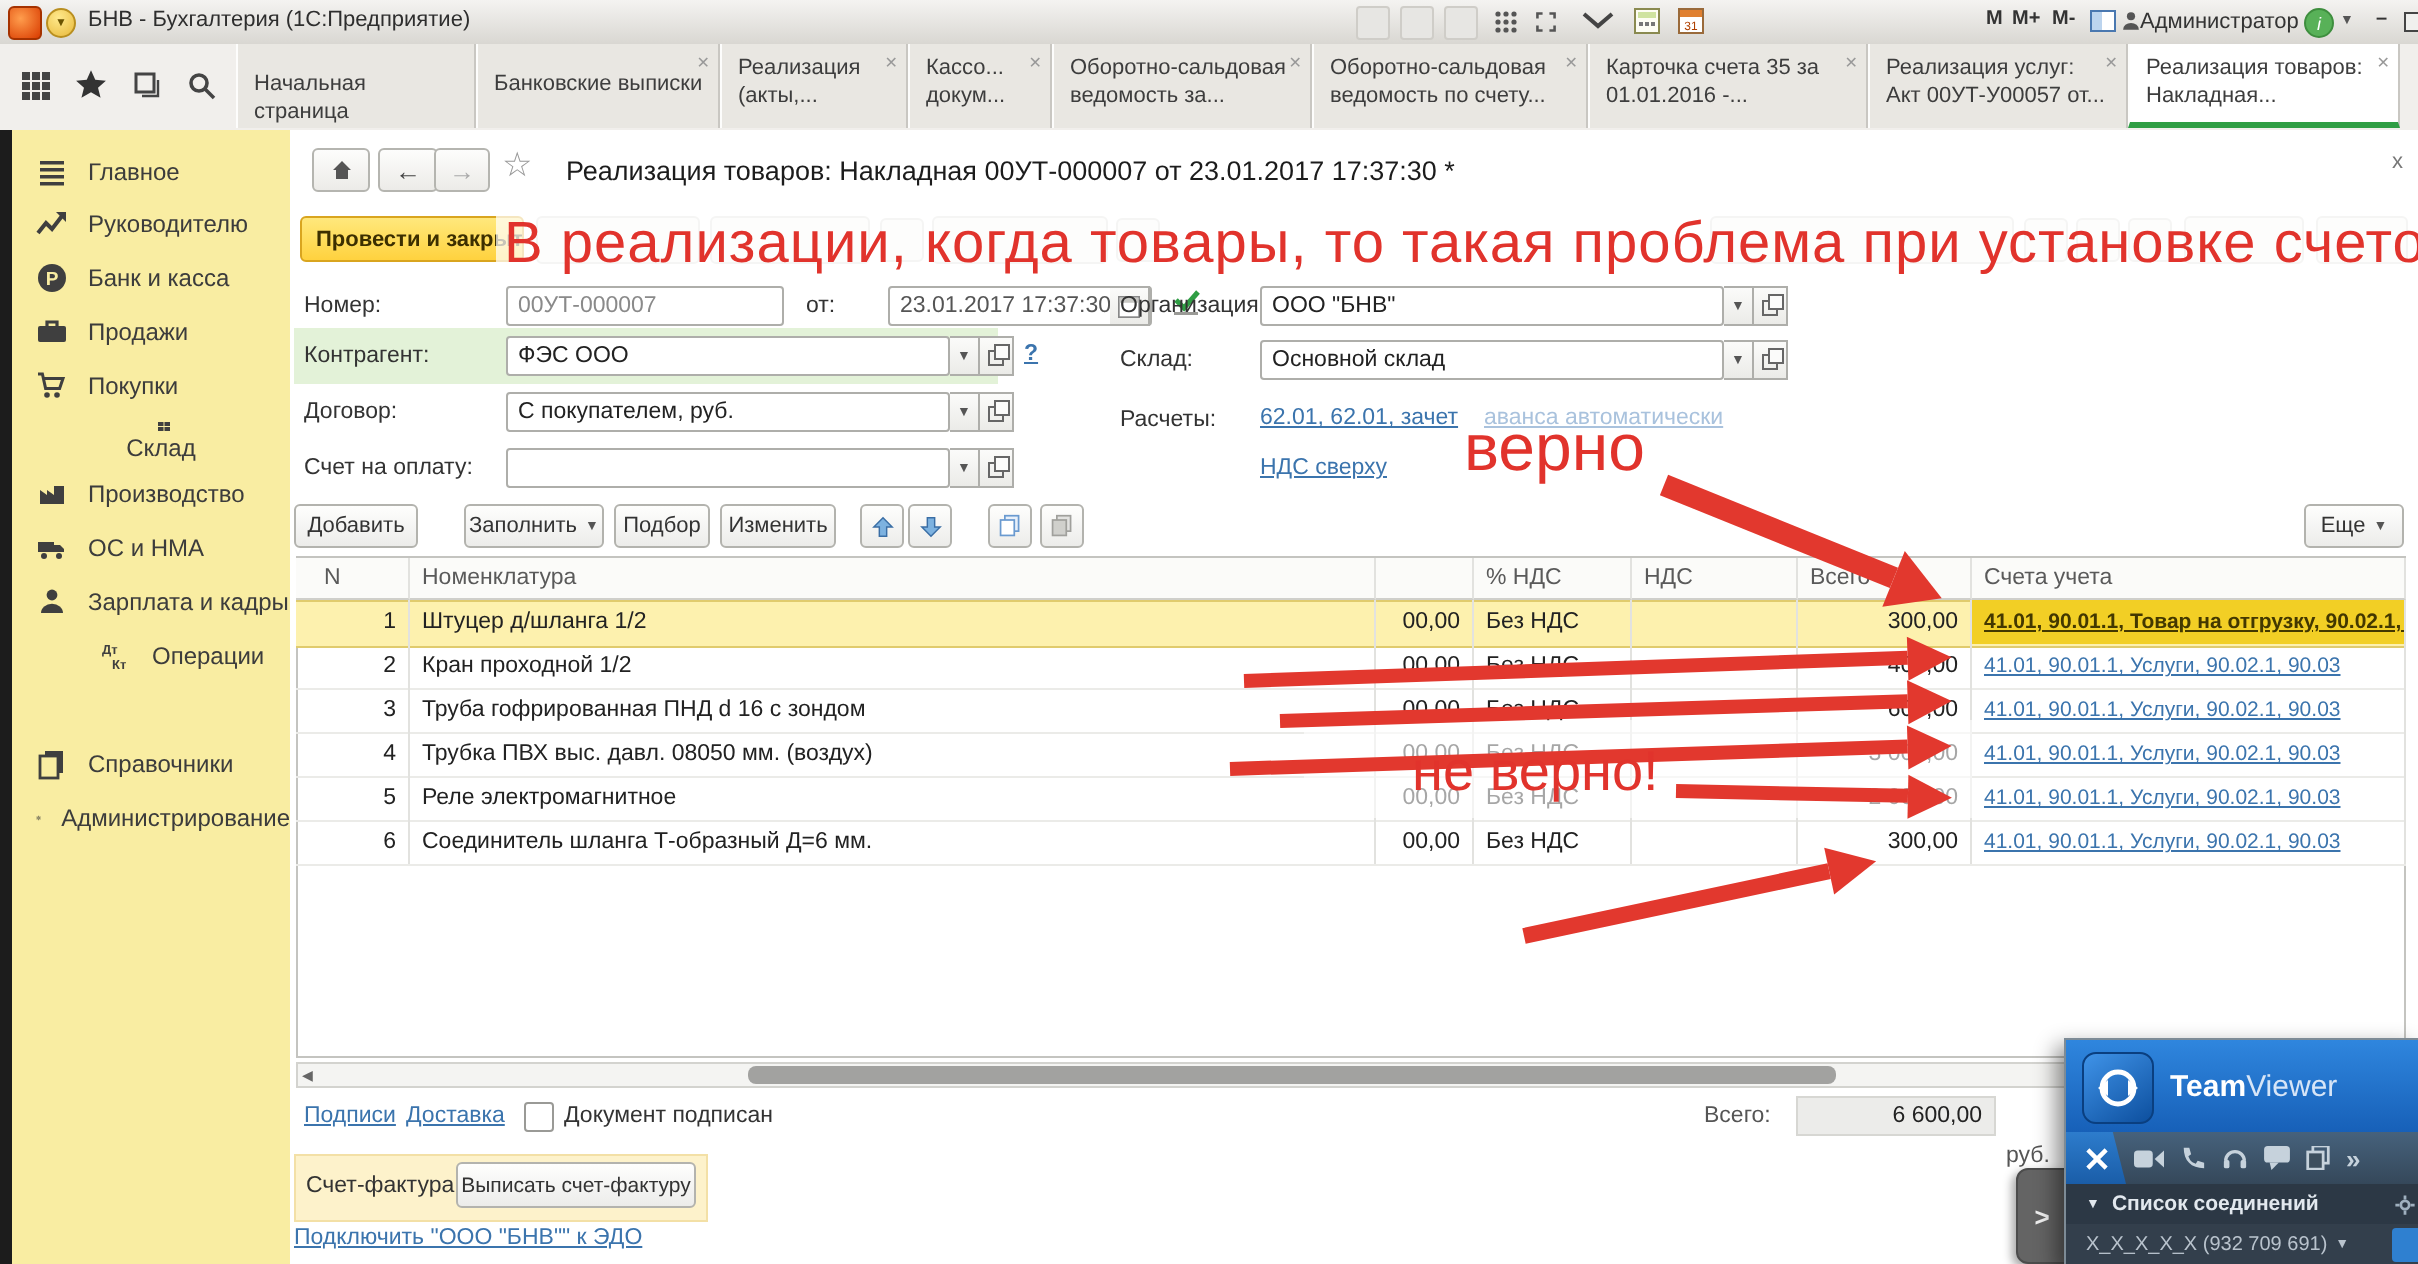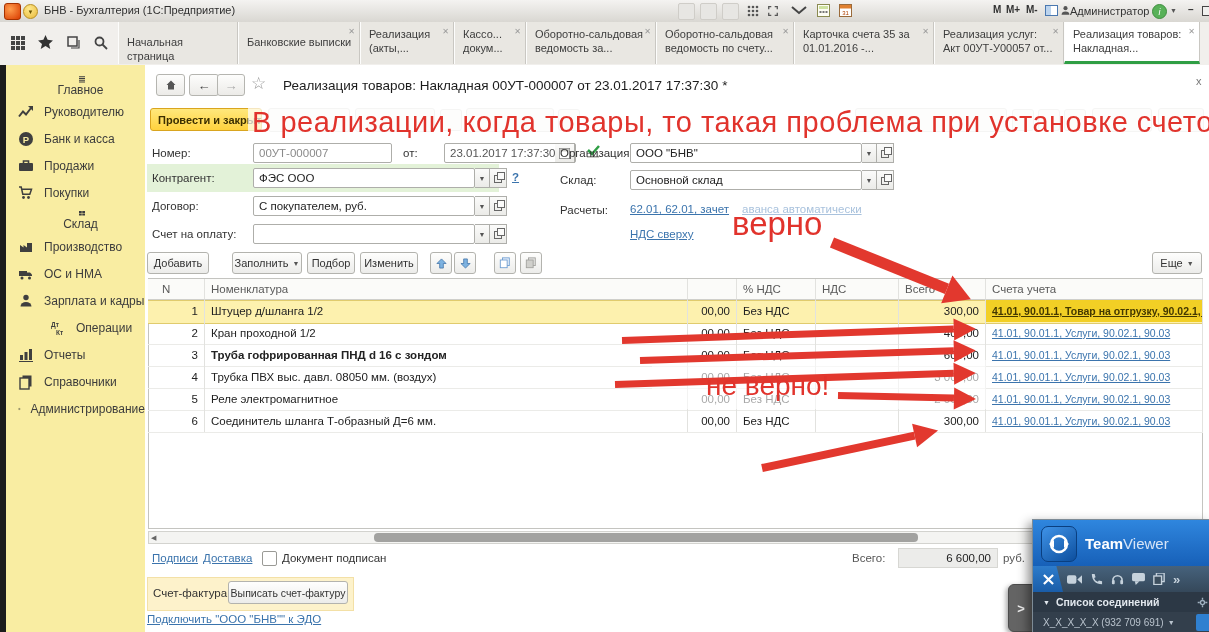"Главное" div.sbitem { flex-direction: column -> none }
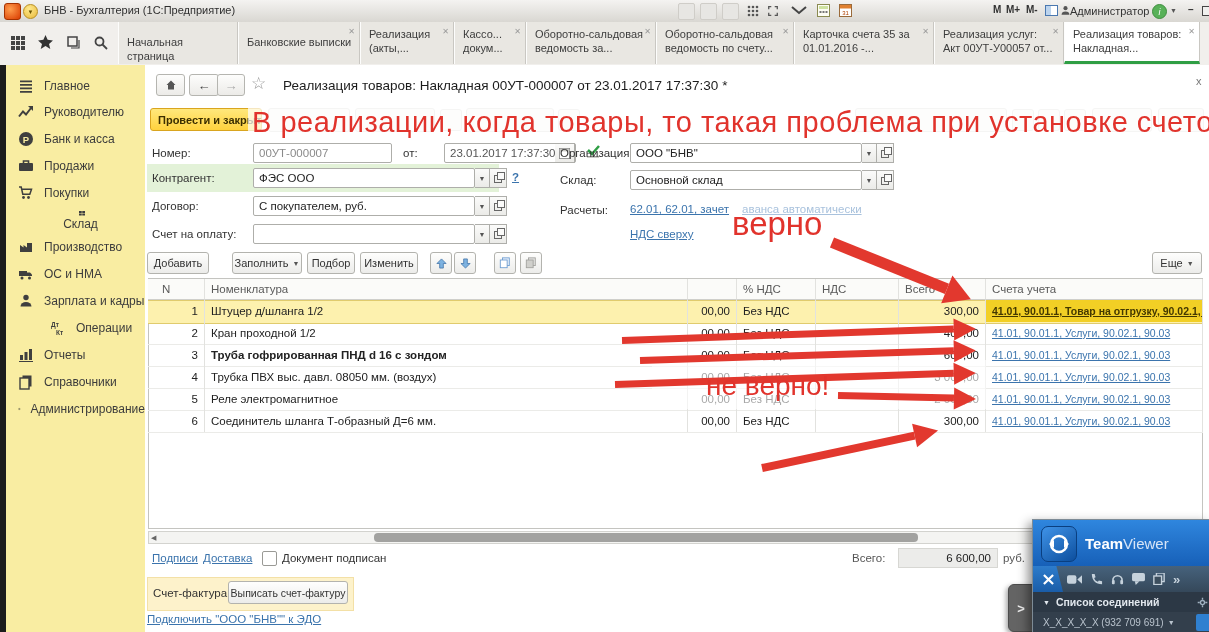"Отчеты" div.sbitem { html: <div> <svg> <rect></rect> <rect></rect> <rect></rect> <path></path> </svg> <span>Отчеты</span> </div> -> none }
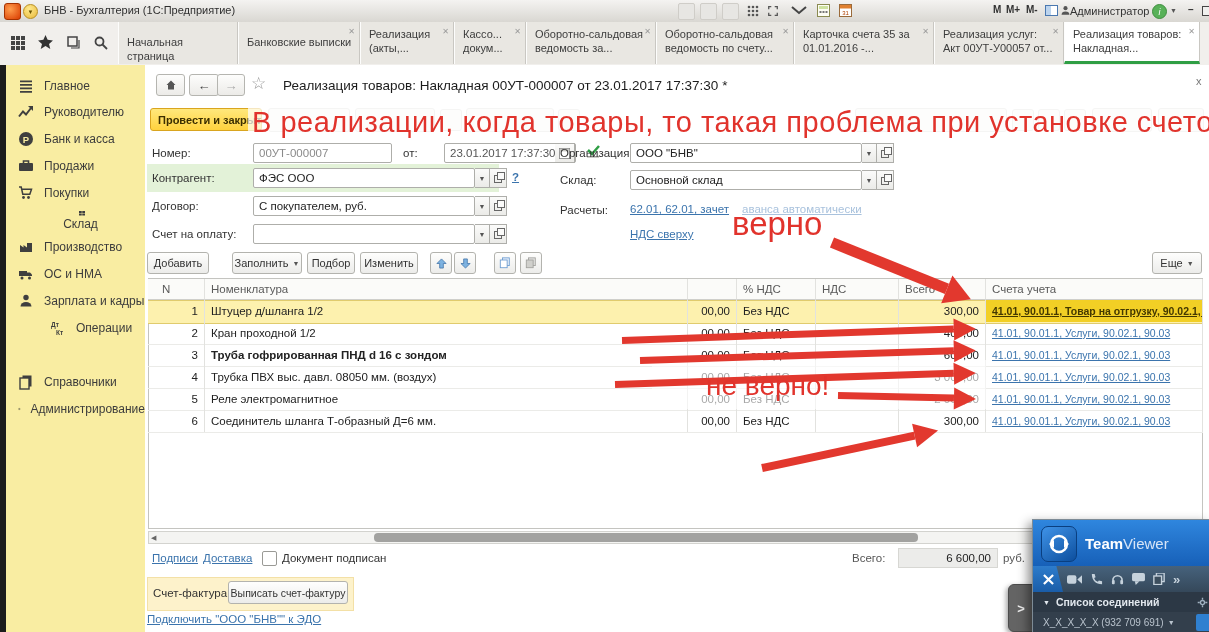"Труба гофрированная ПНД d 16" div.cell { font-weight: bold -> none }
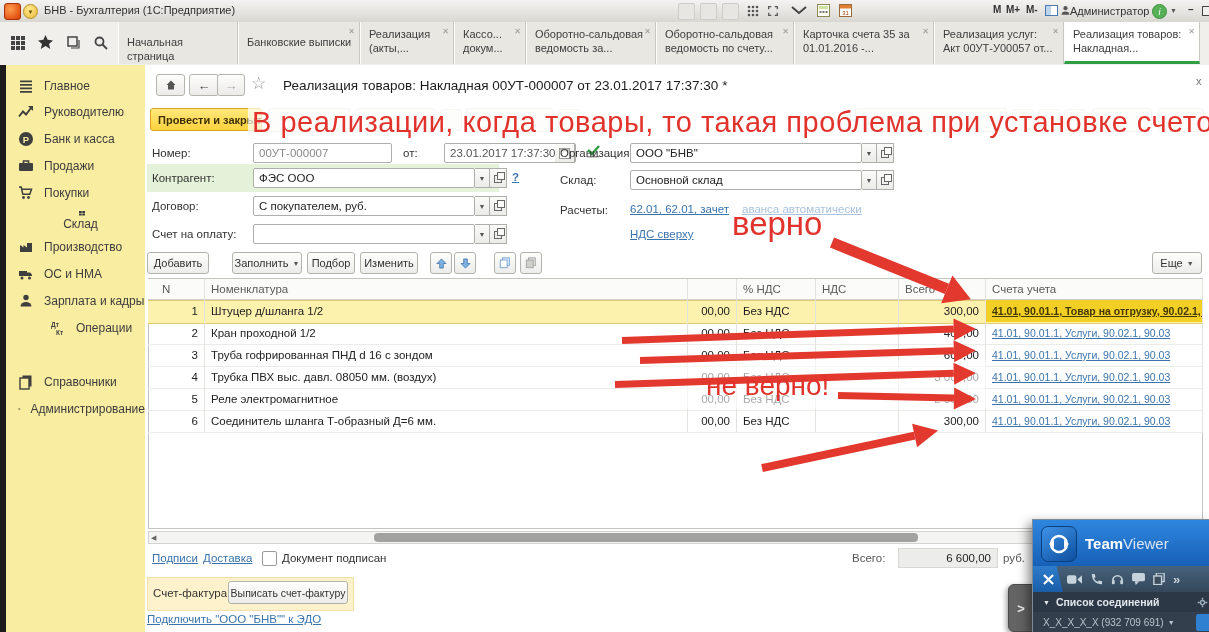"руб." div.lbl { top: 548px -> 568px }
